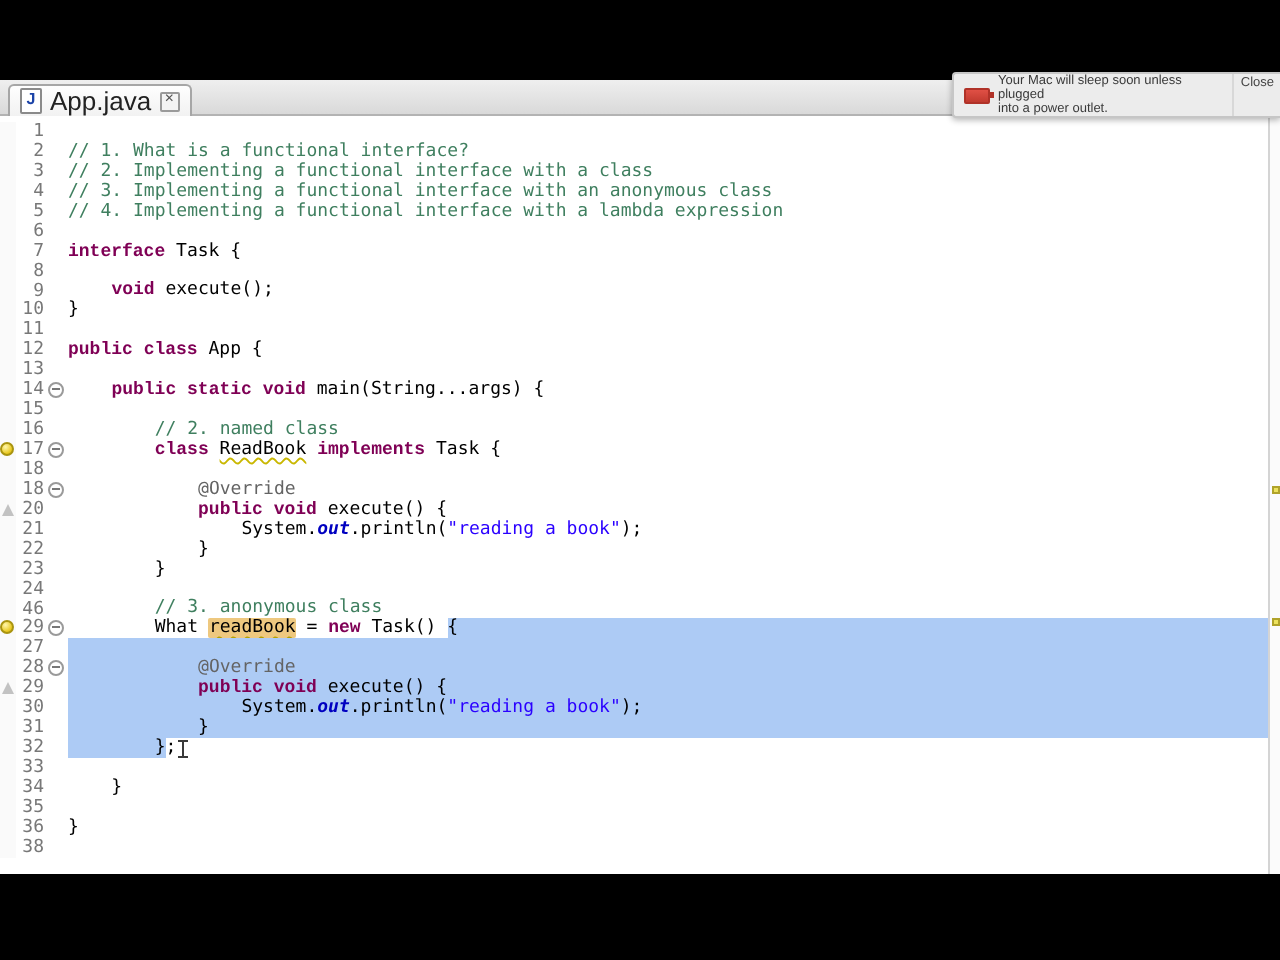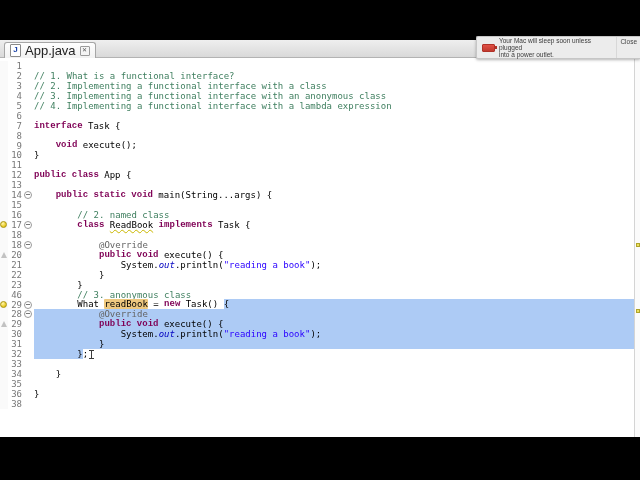"out" .t-f { font-weight: normal -> bold }
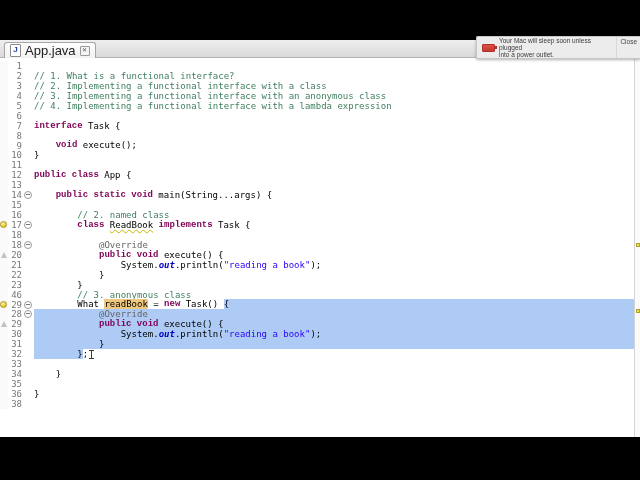"24" div.row { html: none -> <div> <span></span> <span>24</span> <span></span> <div></div> </div> }
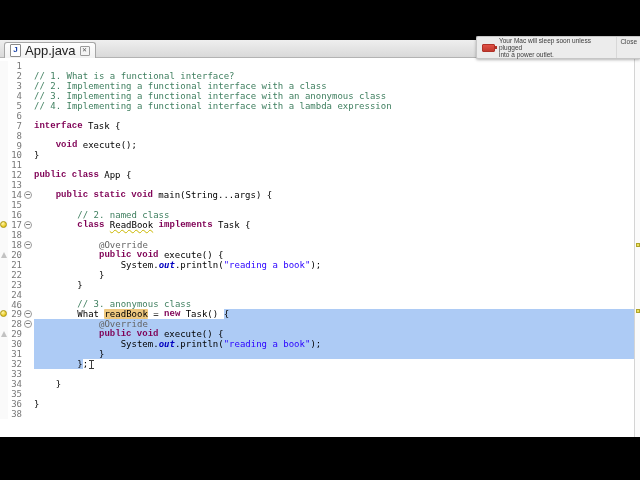"27" div.row { html: none -> <div> <span></span> <span>27</span> <span></span> <div></div> </div> }
